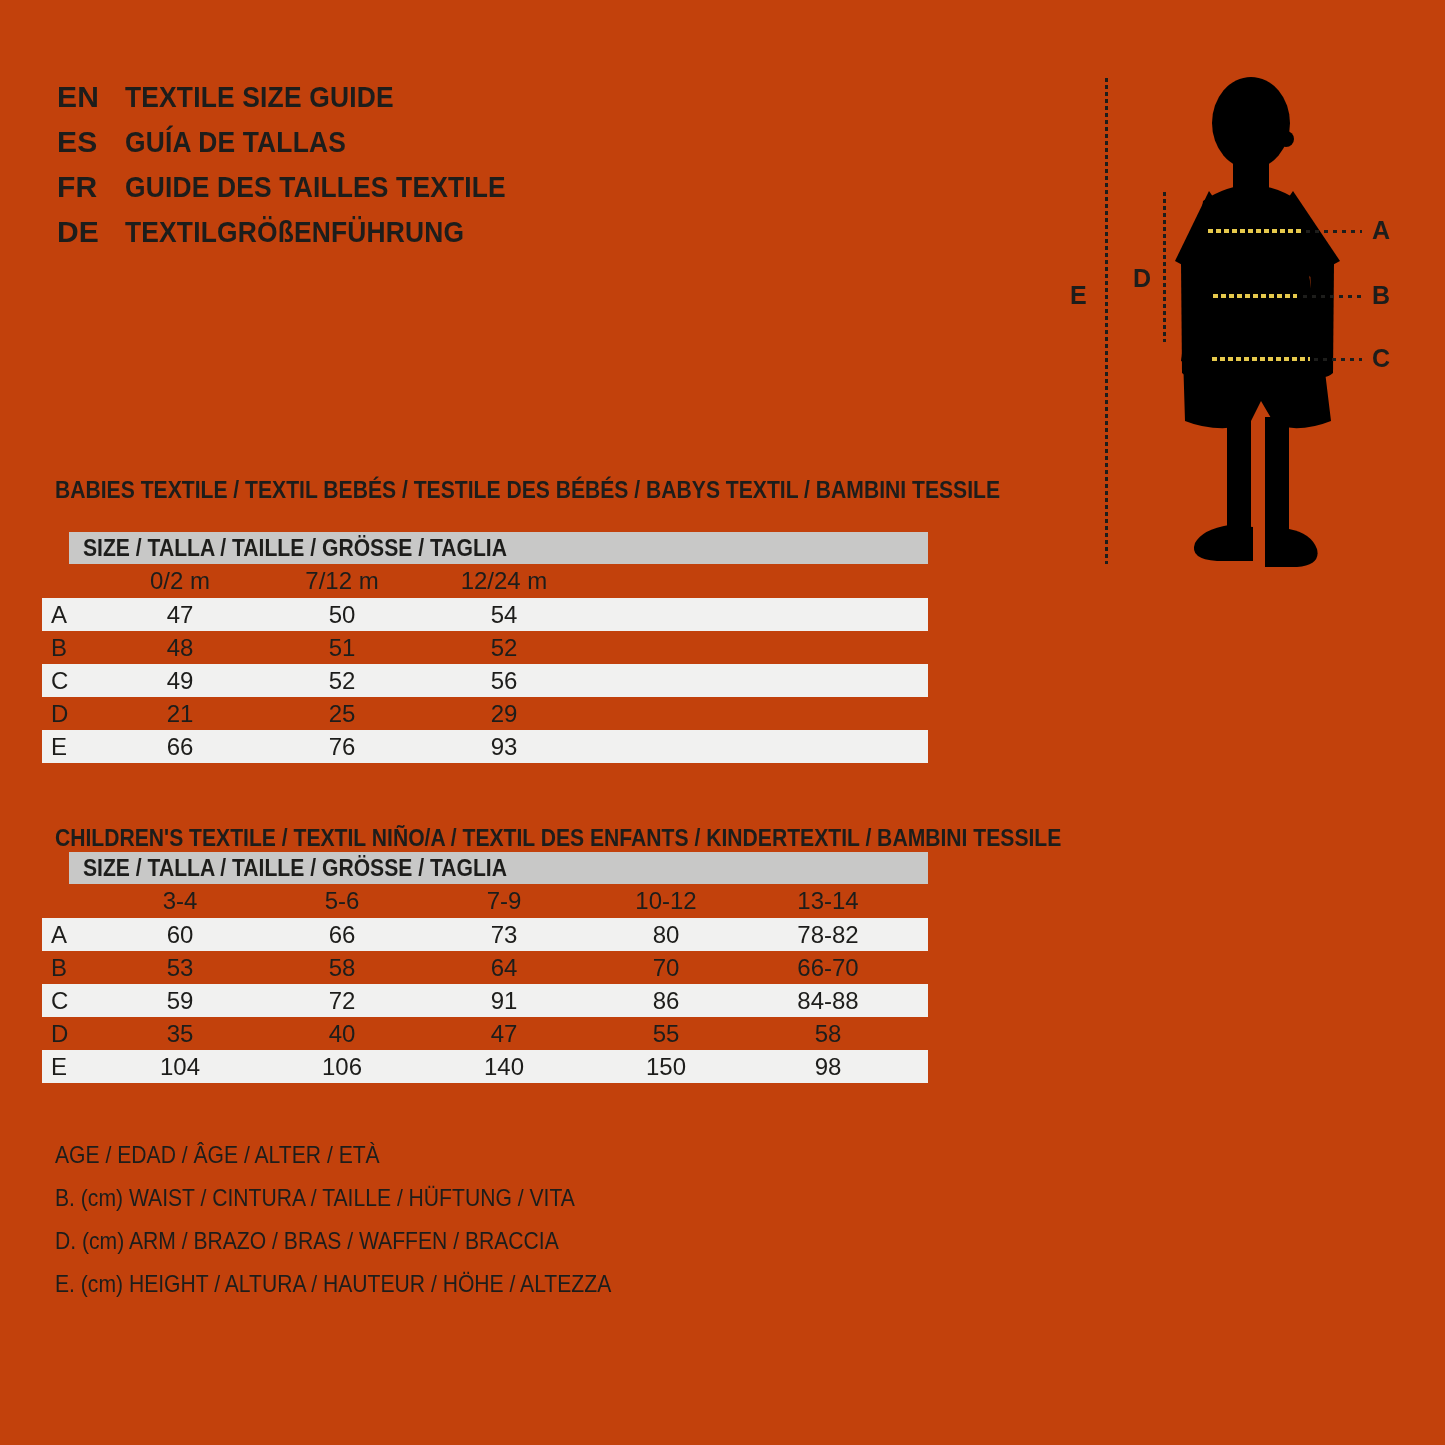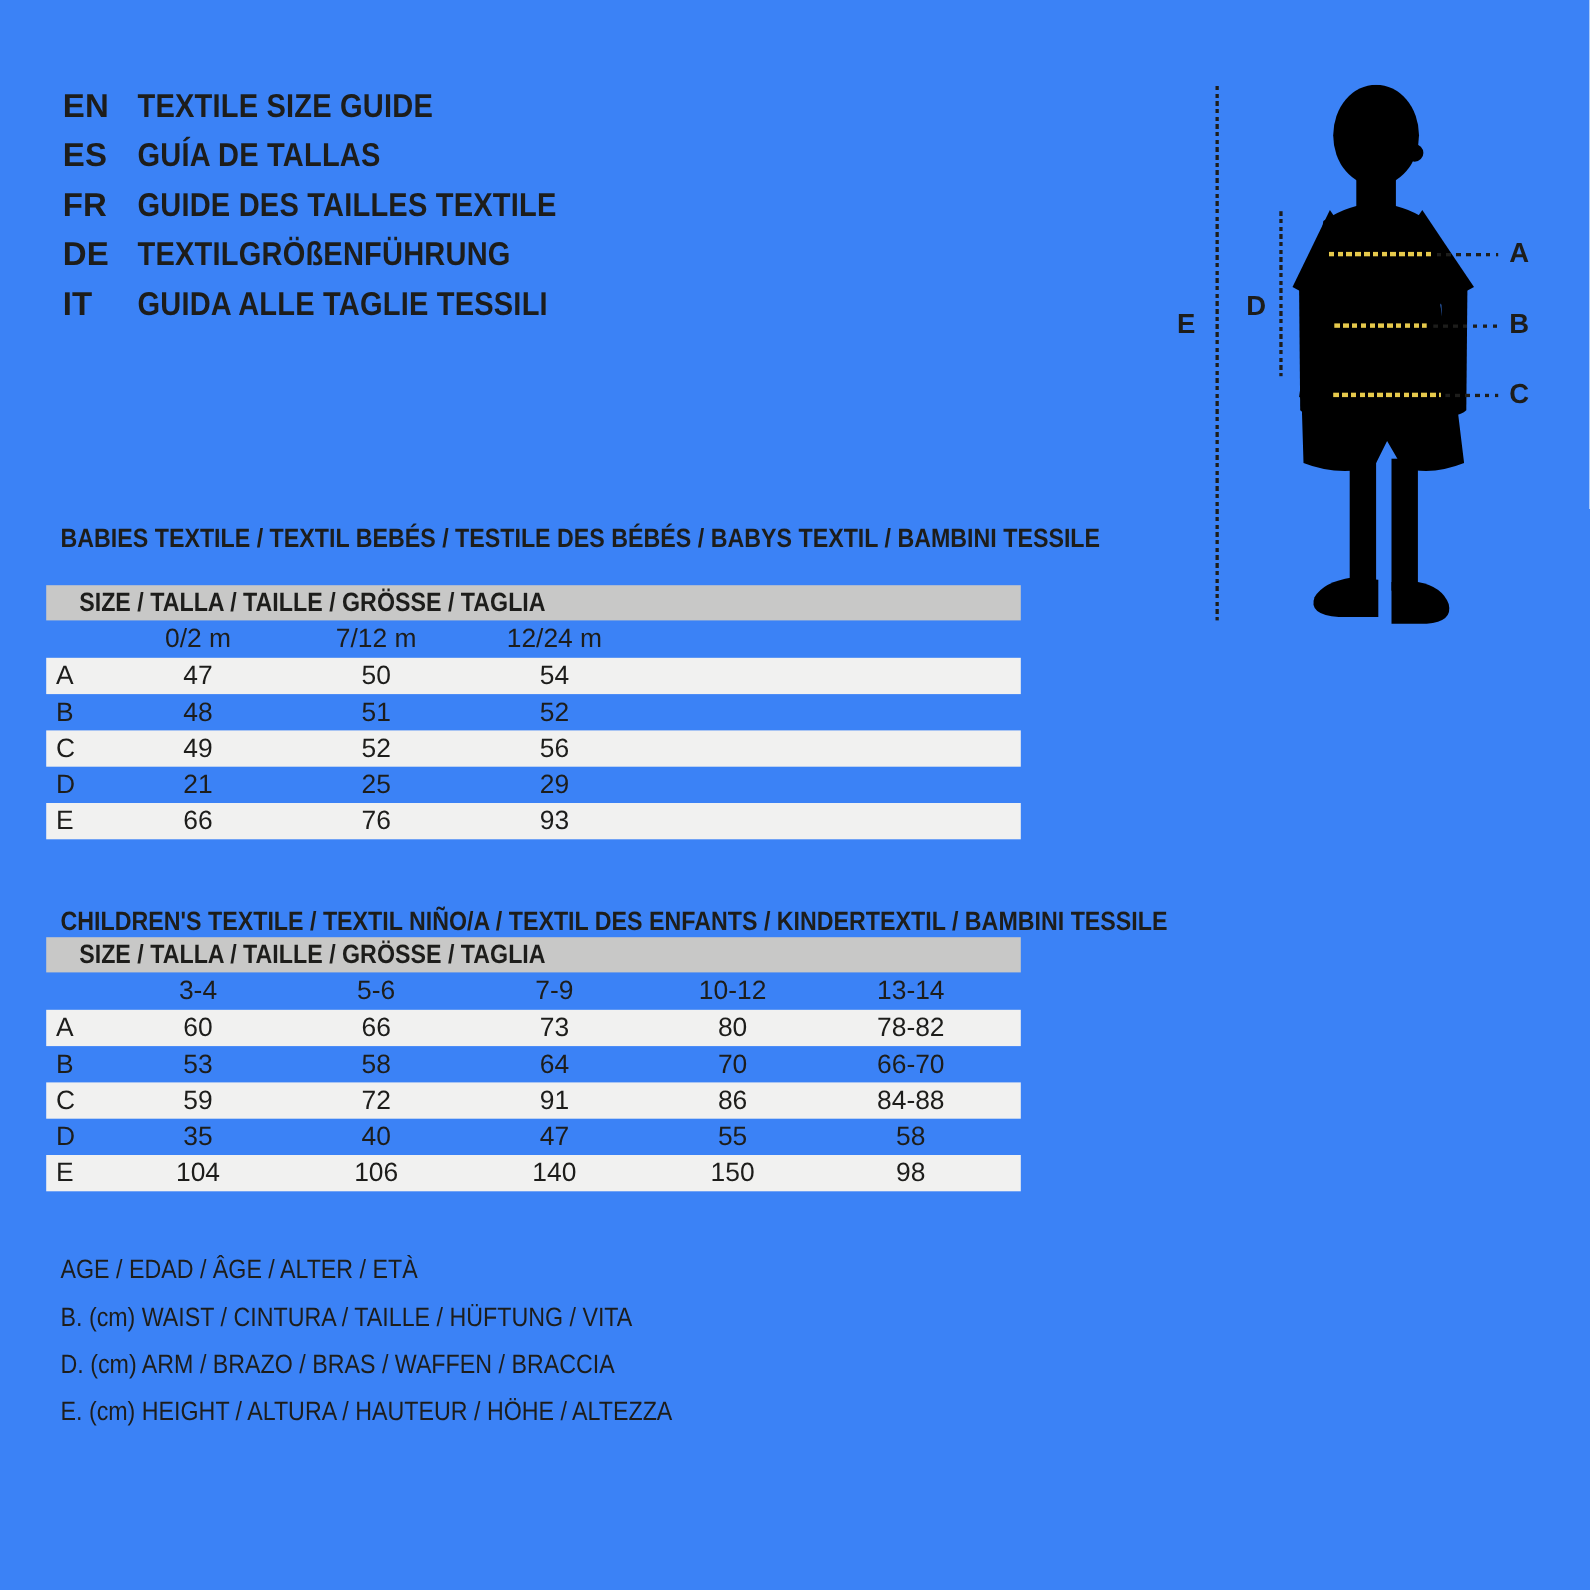"EN" .canvas { background: #3b82f6 -> #c2410c }
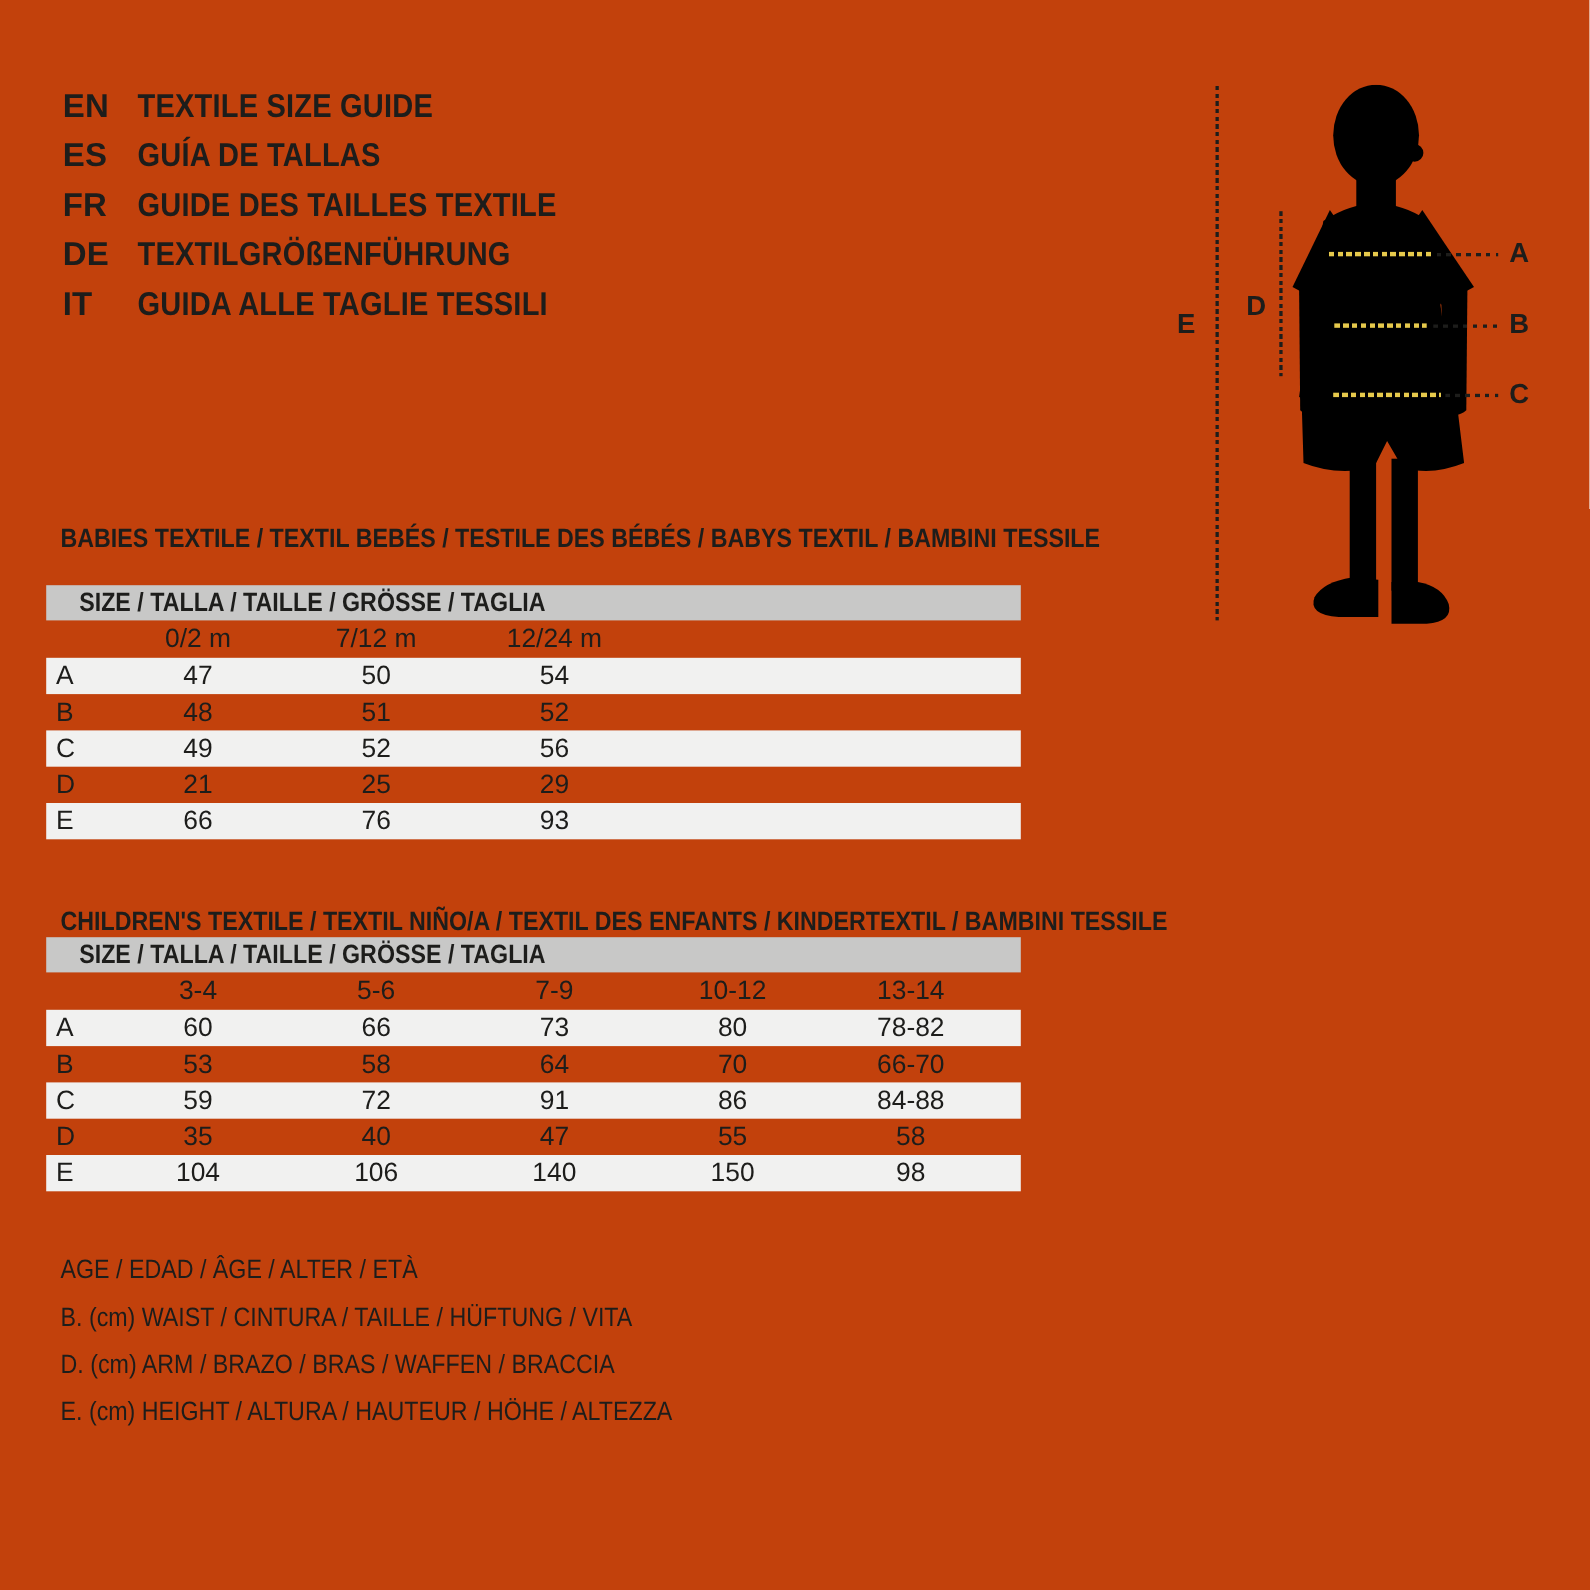"IT" div.lang-row { html: <div> <span>IT</span> <span>GUIDA ALLE TAGLIE TESSILI</span> </div> -> none }
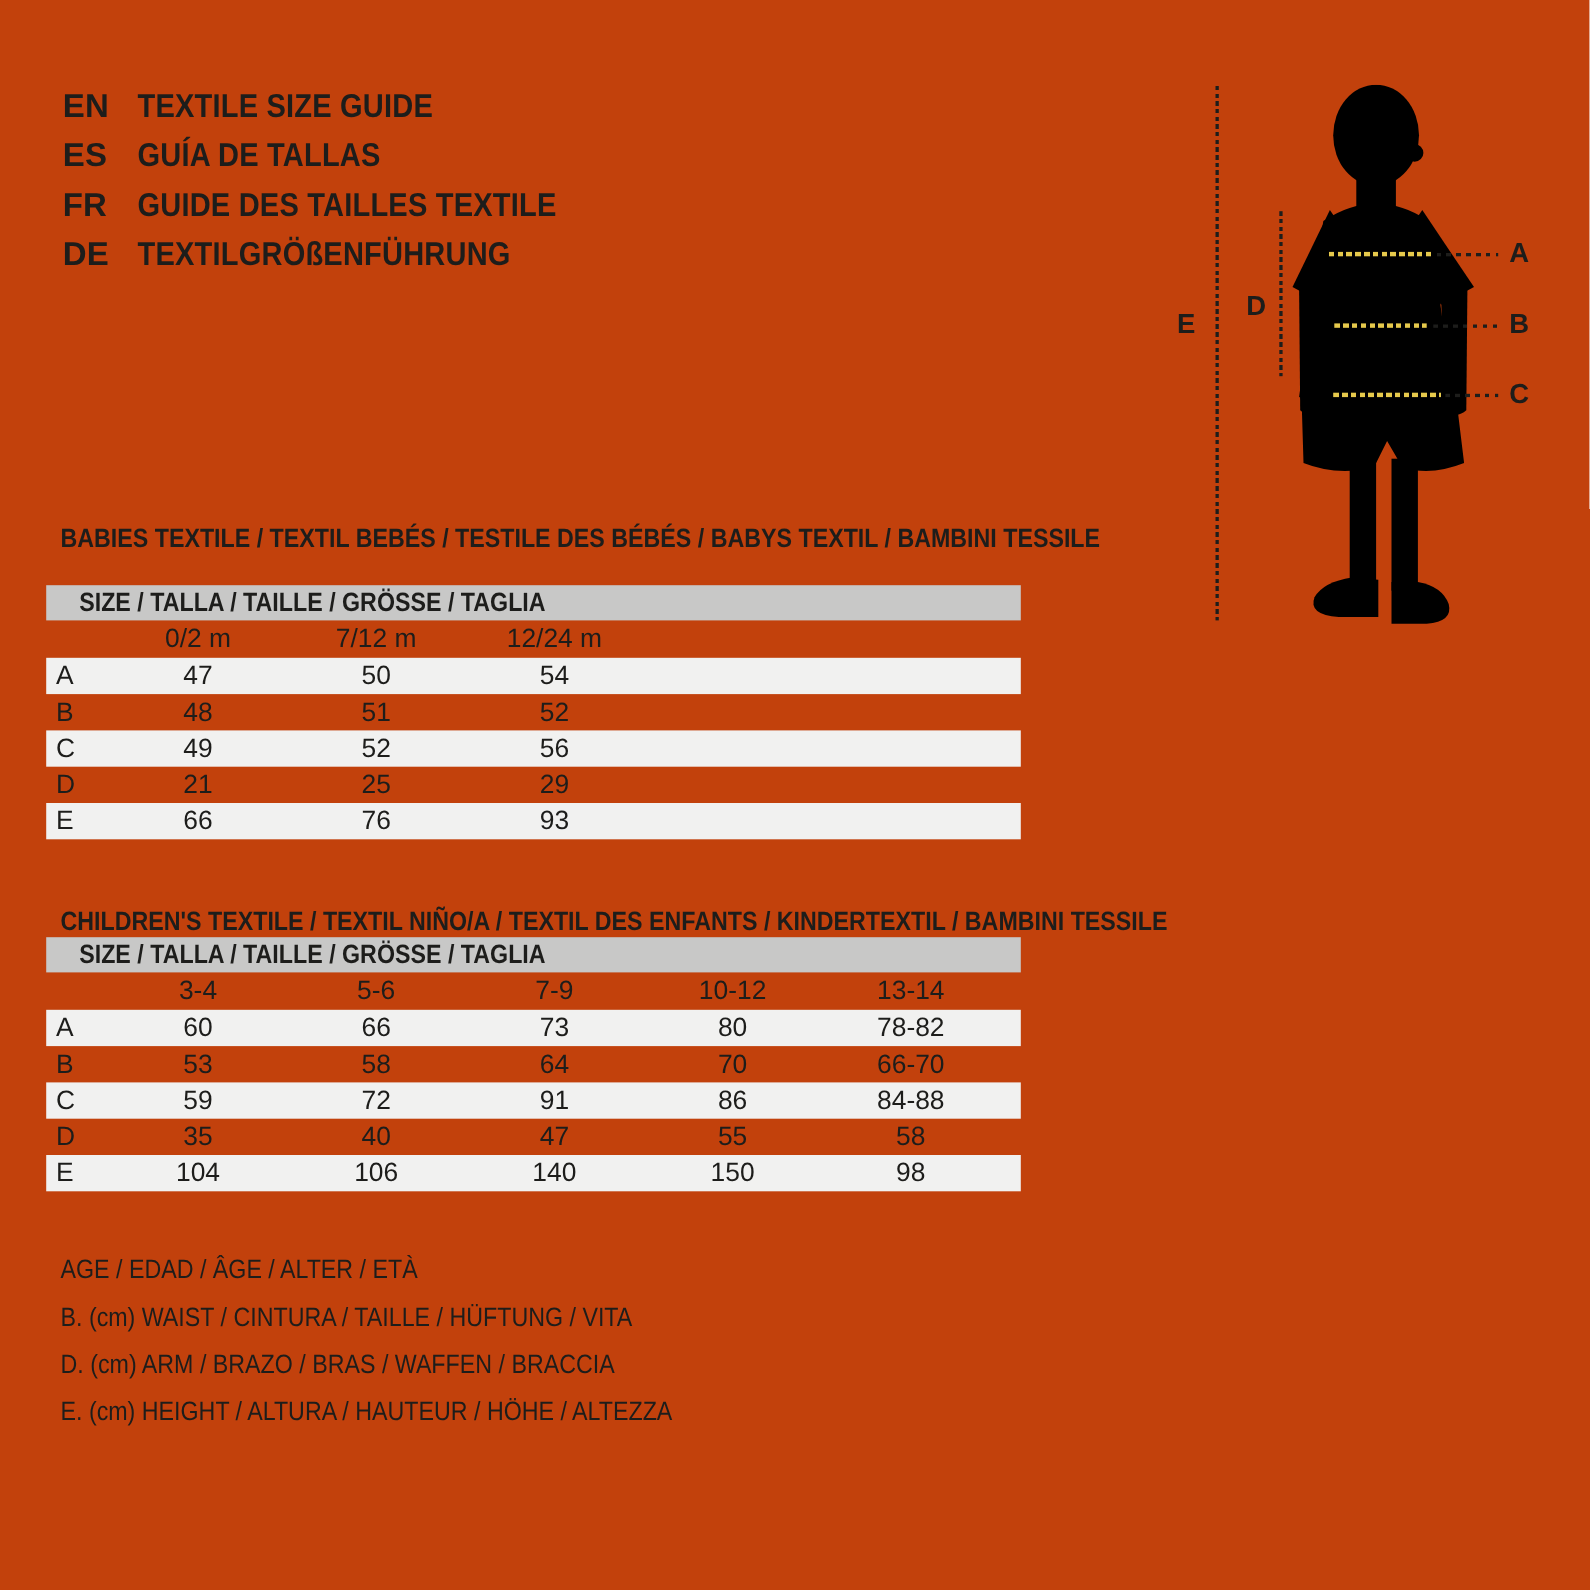"SIZE / TALLA / TAILLE" .t-header { margin-left: none -> 27px; padding-left: 30px -> 14px }
